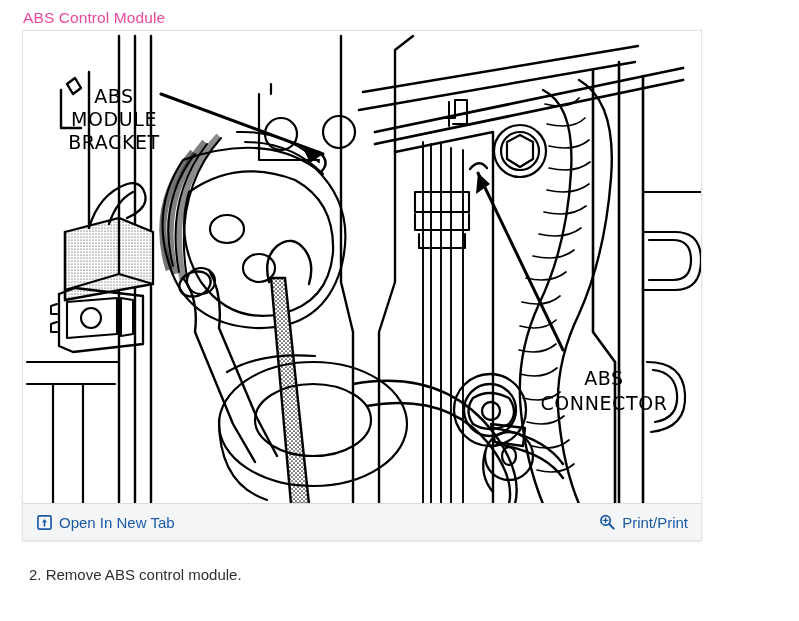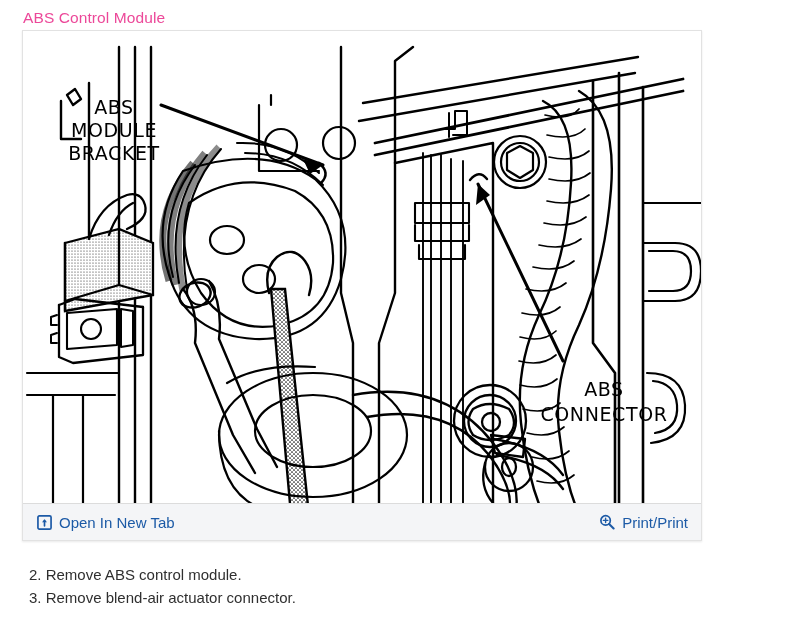"ABS" .figure-viewport { top: 12px -> 1px }
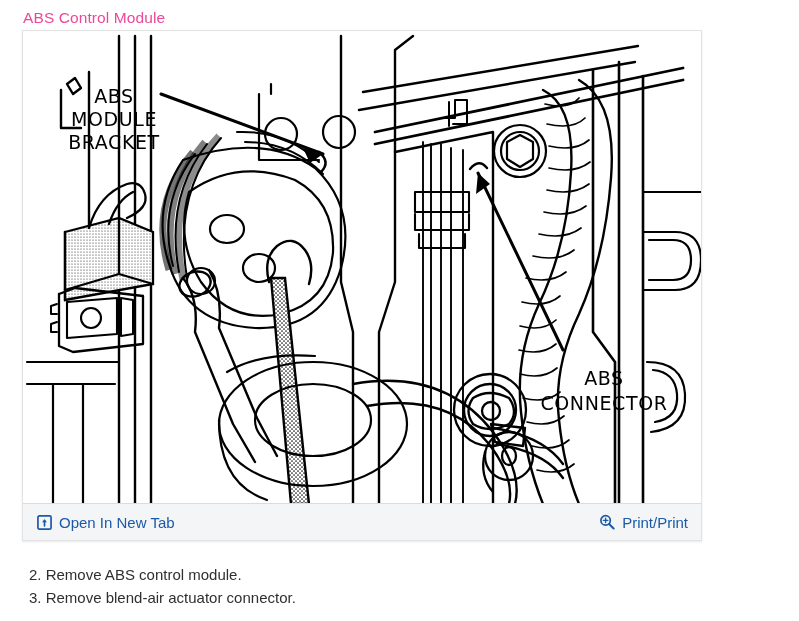"3. Remove blend-air actuator connector." div.step-line { html: <div>3. Remove blend-air actuator connector.</div> -> none }
